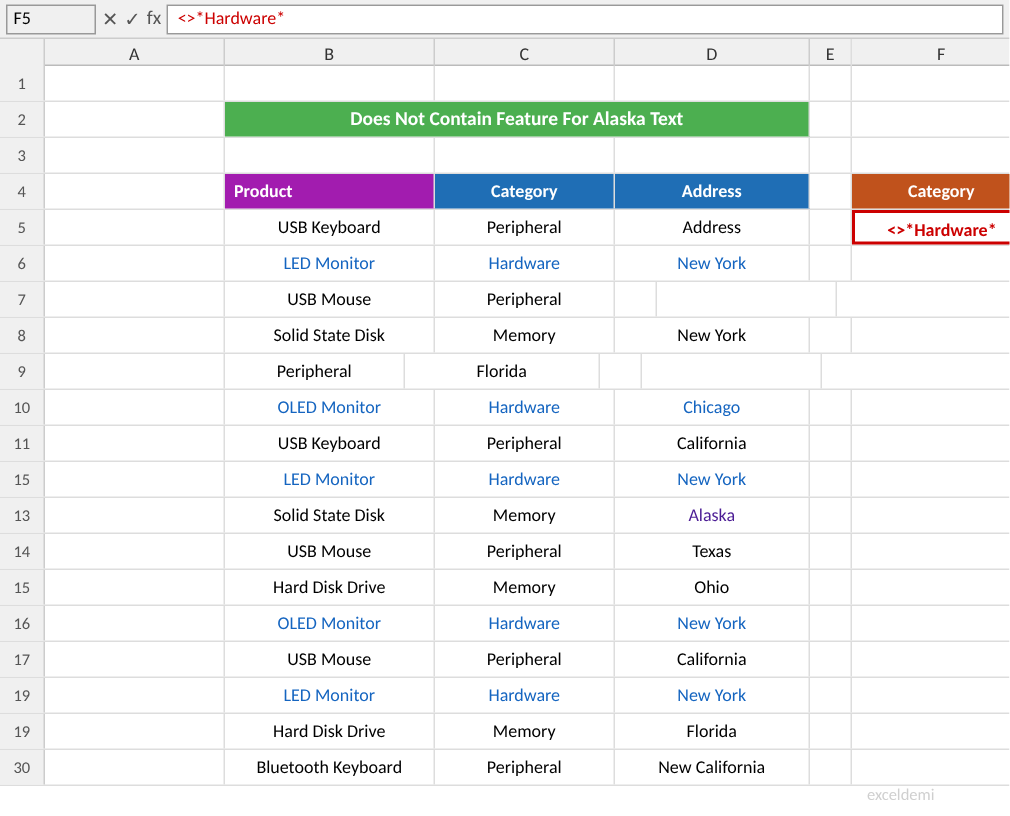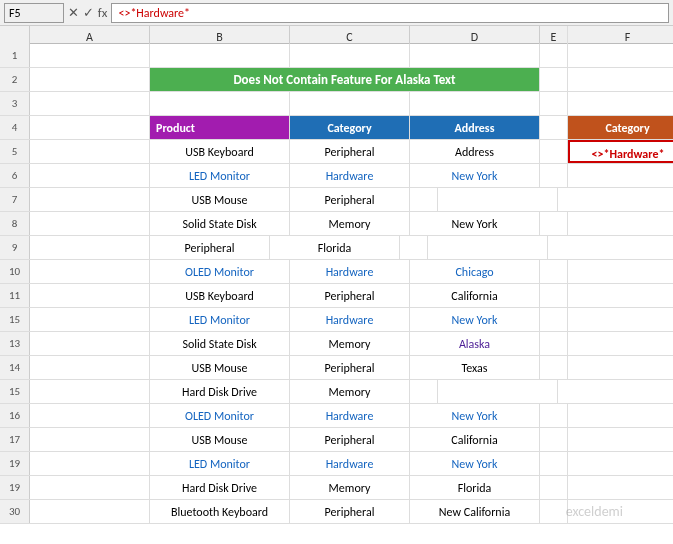"Ohio" div.cell { html: none -> <div>Ohio</div> }
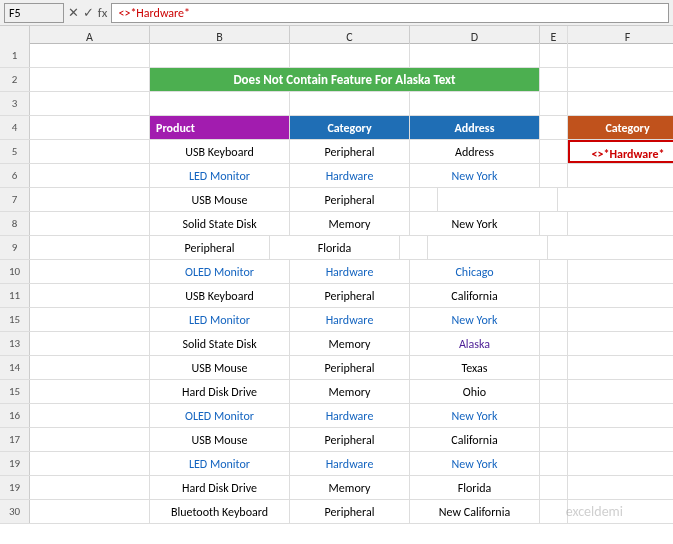"exceldemi" div.watermark { bottom: 24px -> 8px; font-size: 14px -> 11px }
